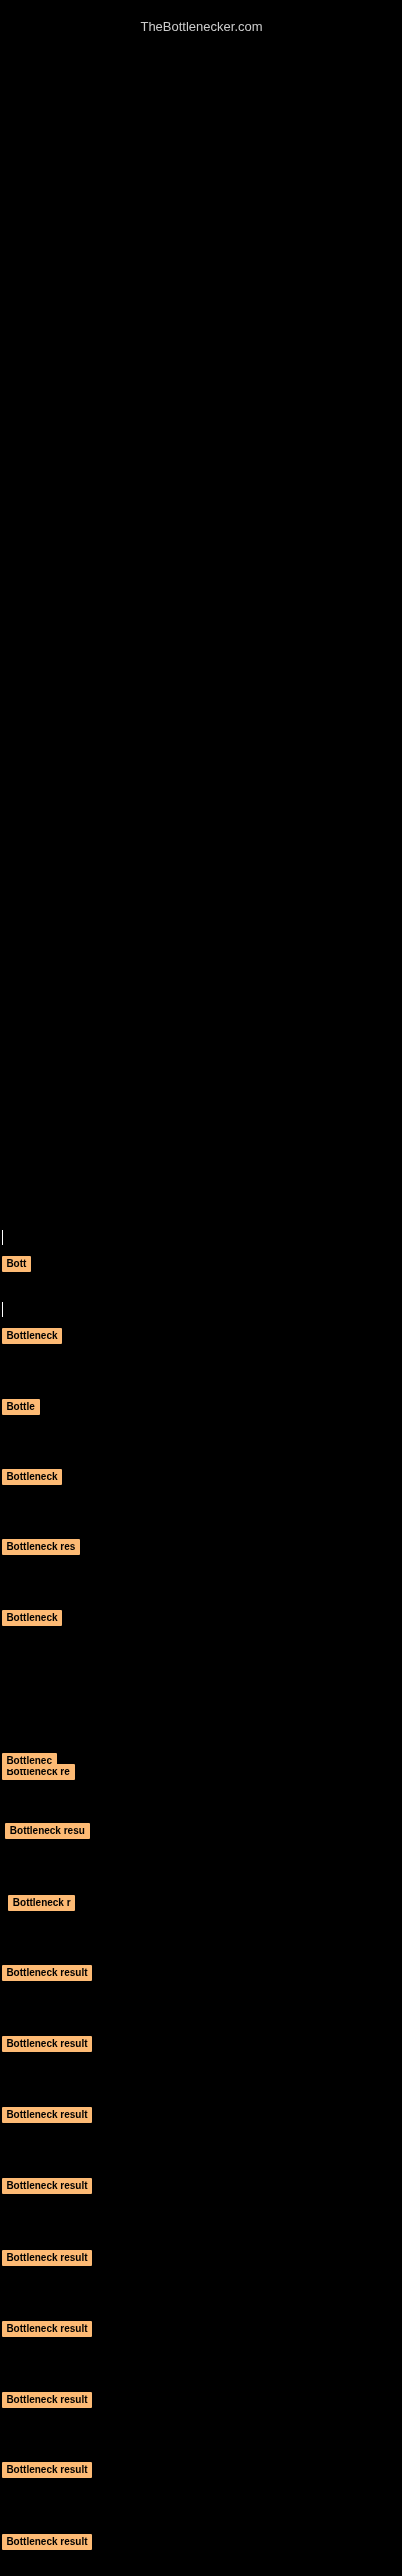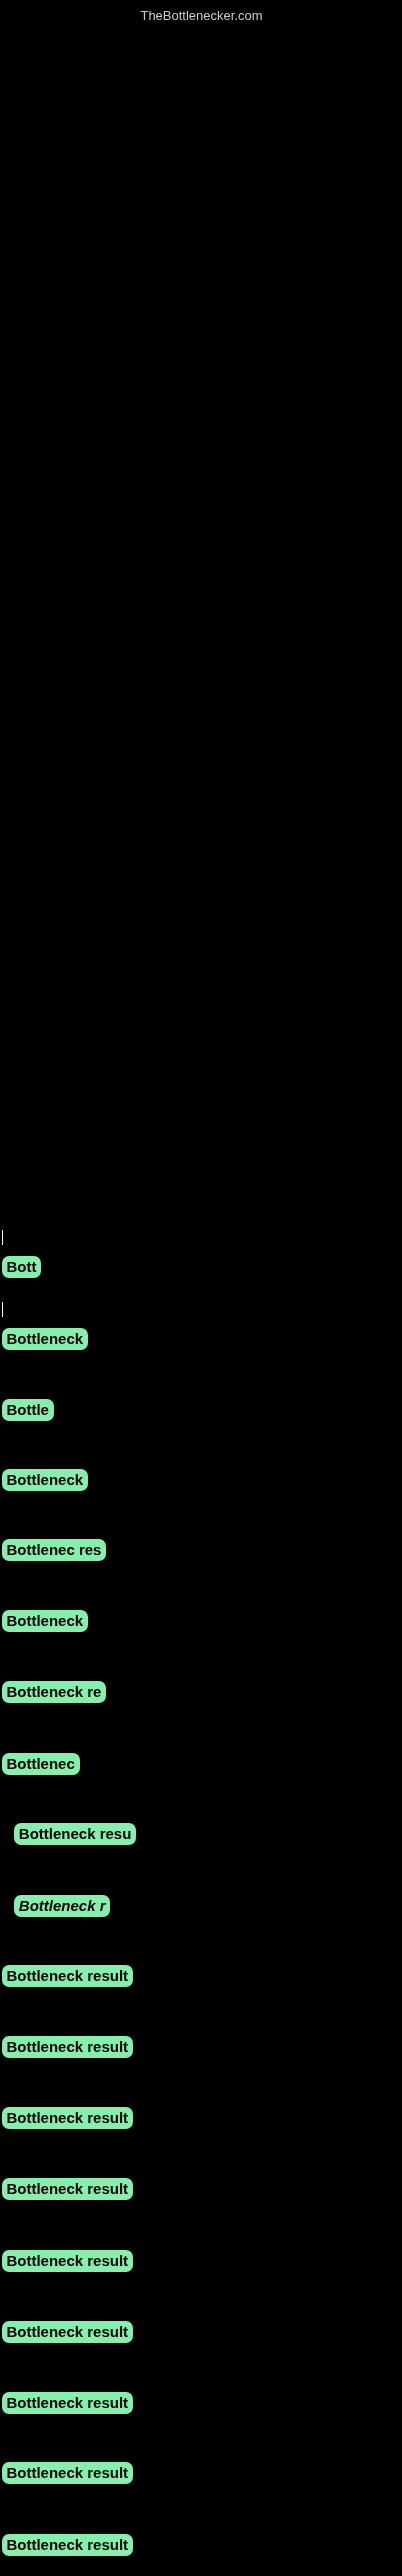"TheBottlenecker.com" .site-title { padding-top: 8px -> 19px }
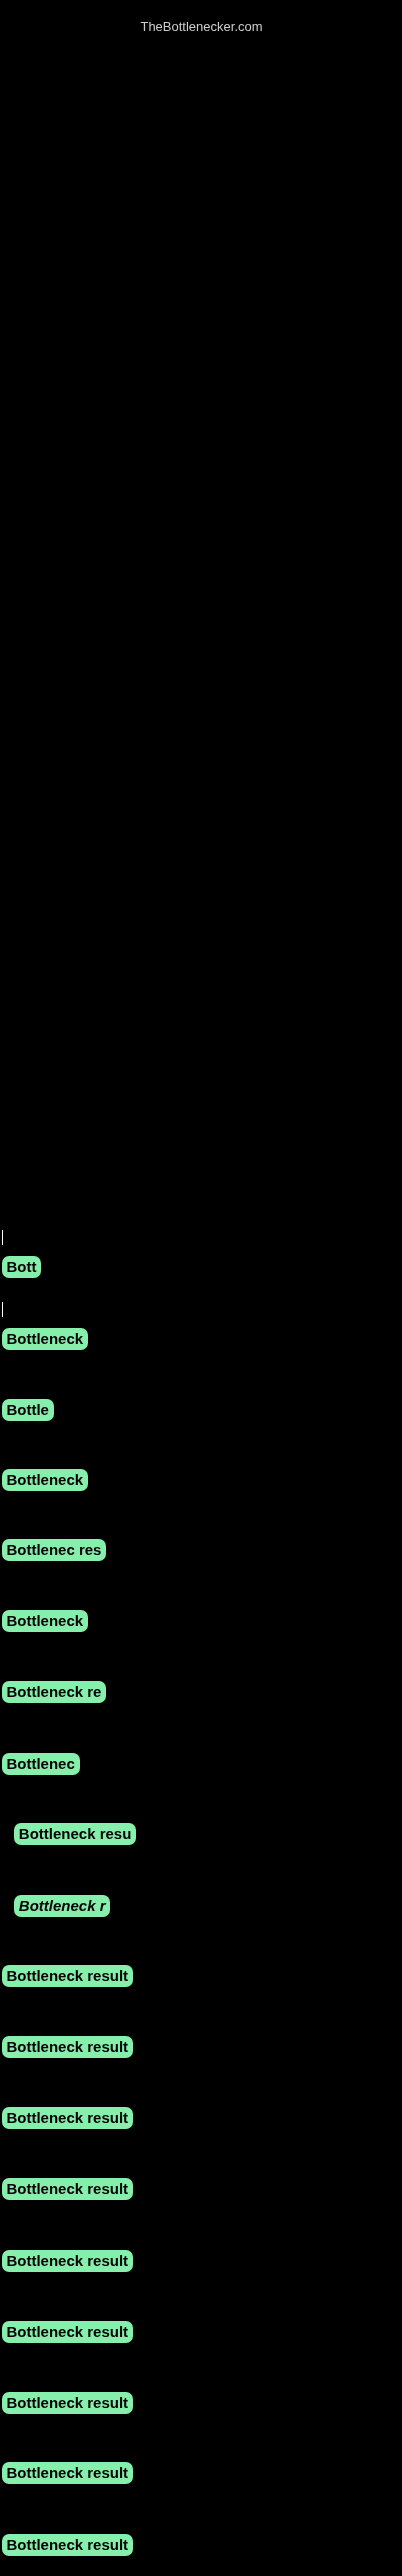"Bott" .bottleneck-badge { background-color: #86efac -> #fdba74; border-radius: 7px -> 1px; font-size: 15px -> 10px }
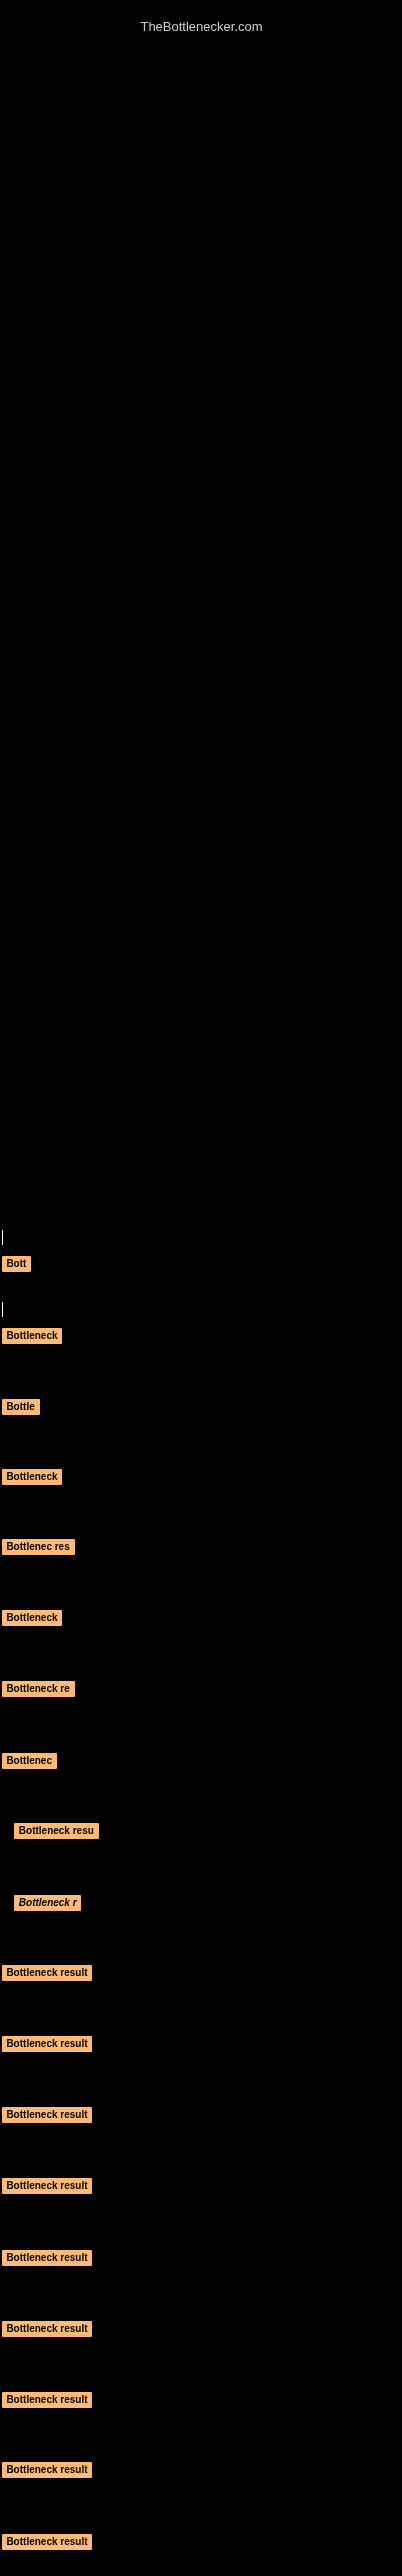"Bottlenec res" span.bottleneck-badge { text: Bottlenec -> Bottleneck }
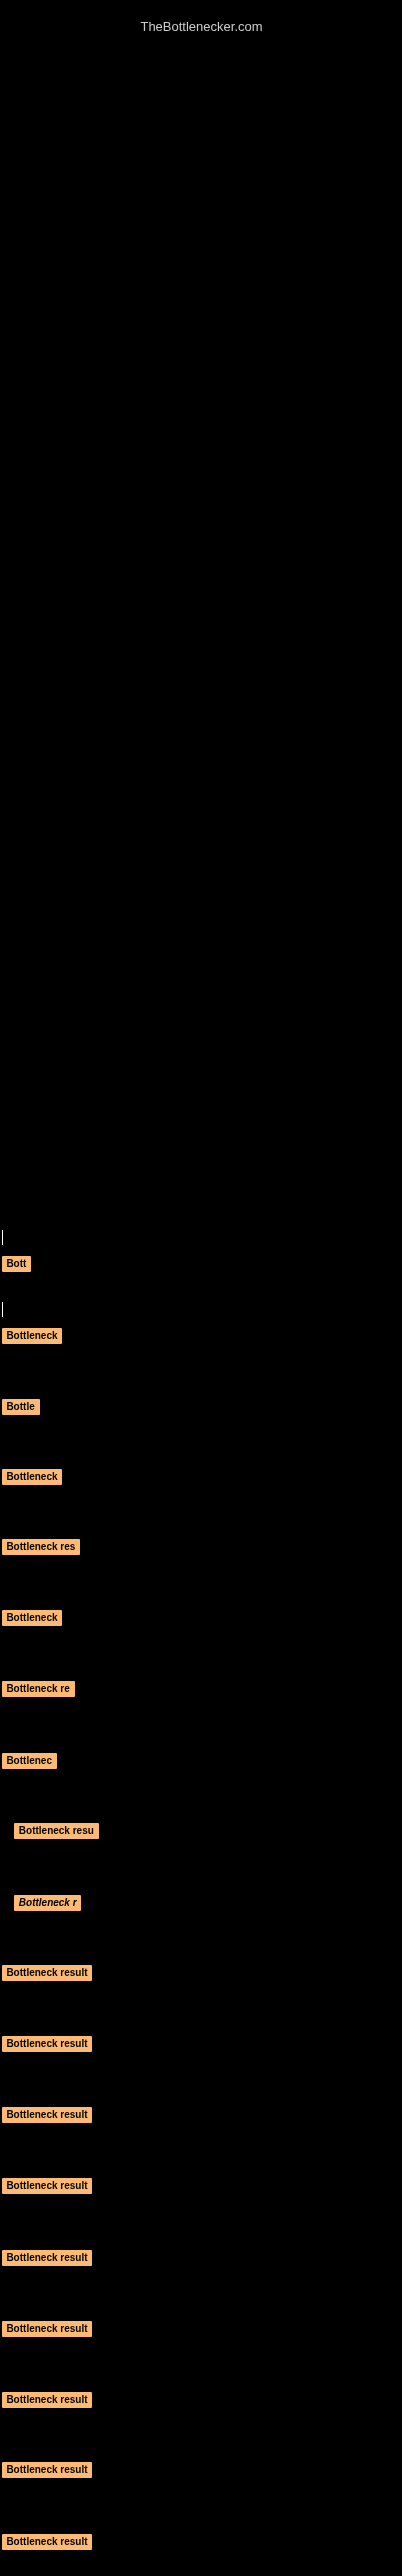"Bottleneck re" div { top: 1681px -> 1764px }
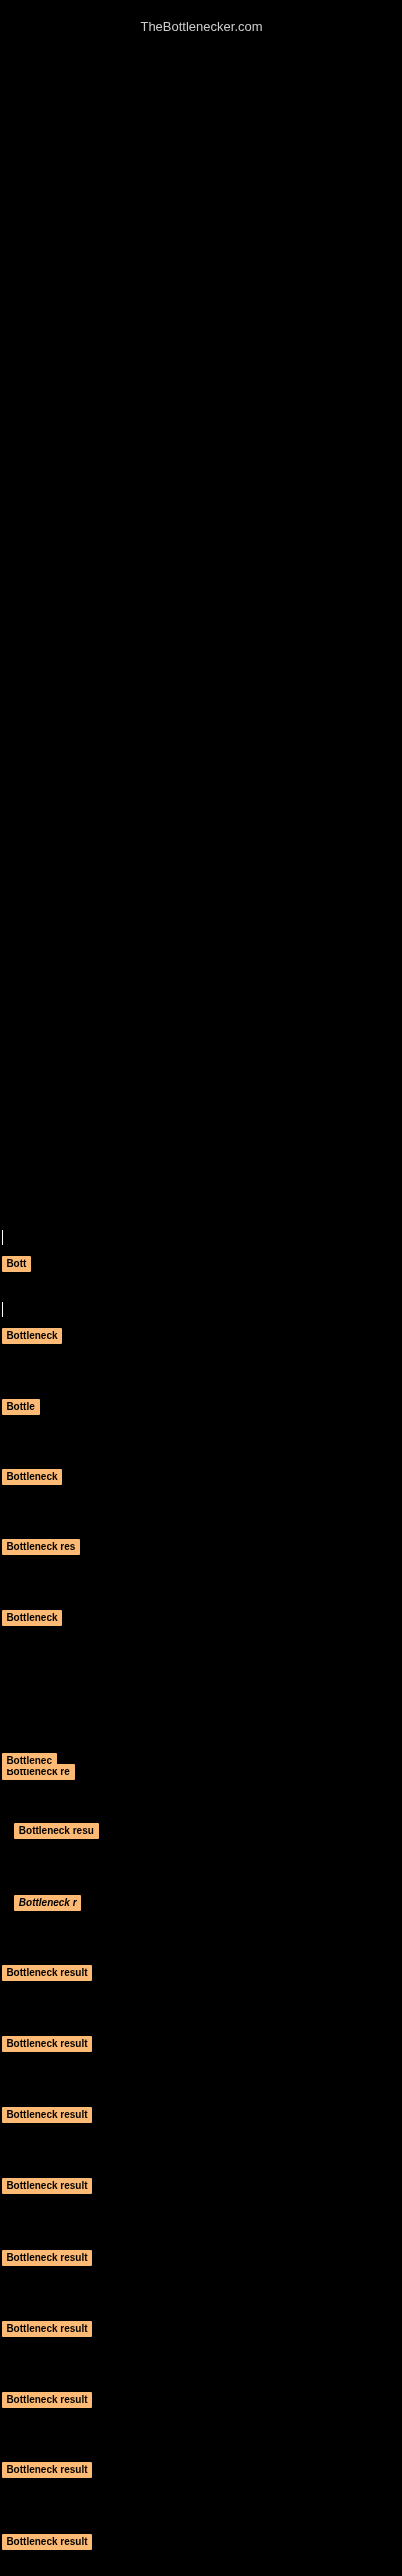"Bottleneck resu" div { left: 14px -> 5px }
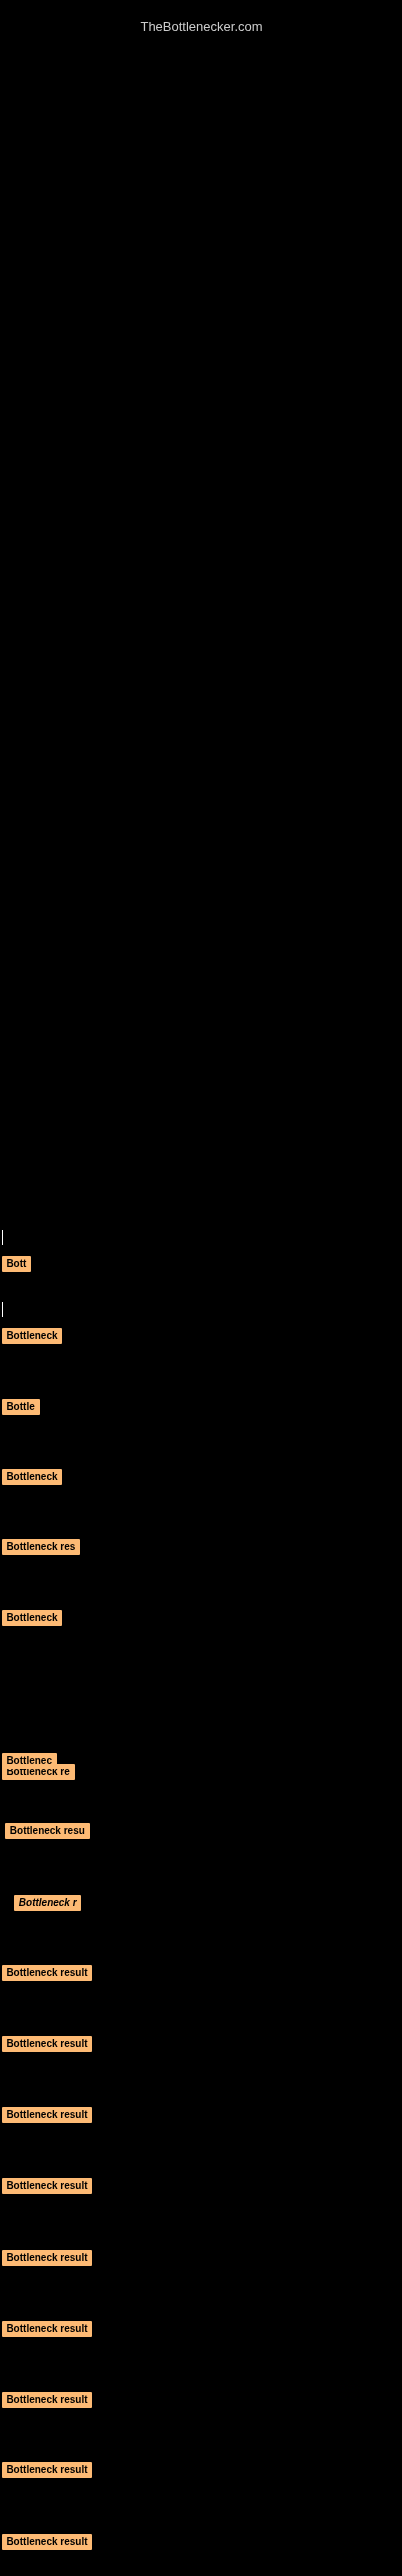"Bottleneck r" div { font-style: italic -> none; left: 14px -> 8px }
